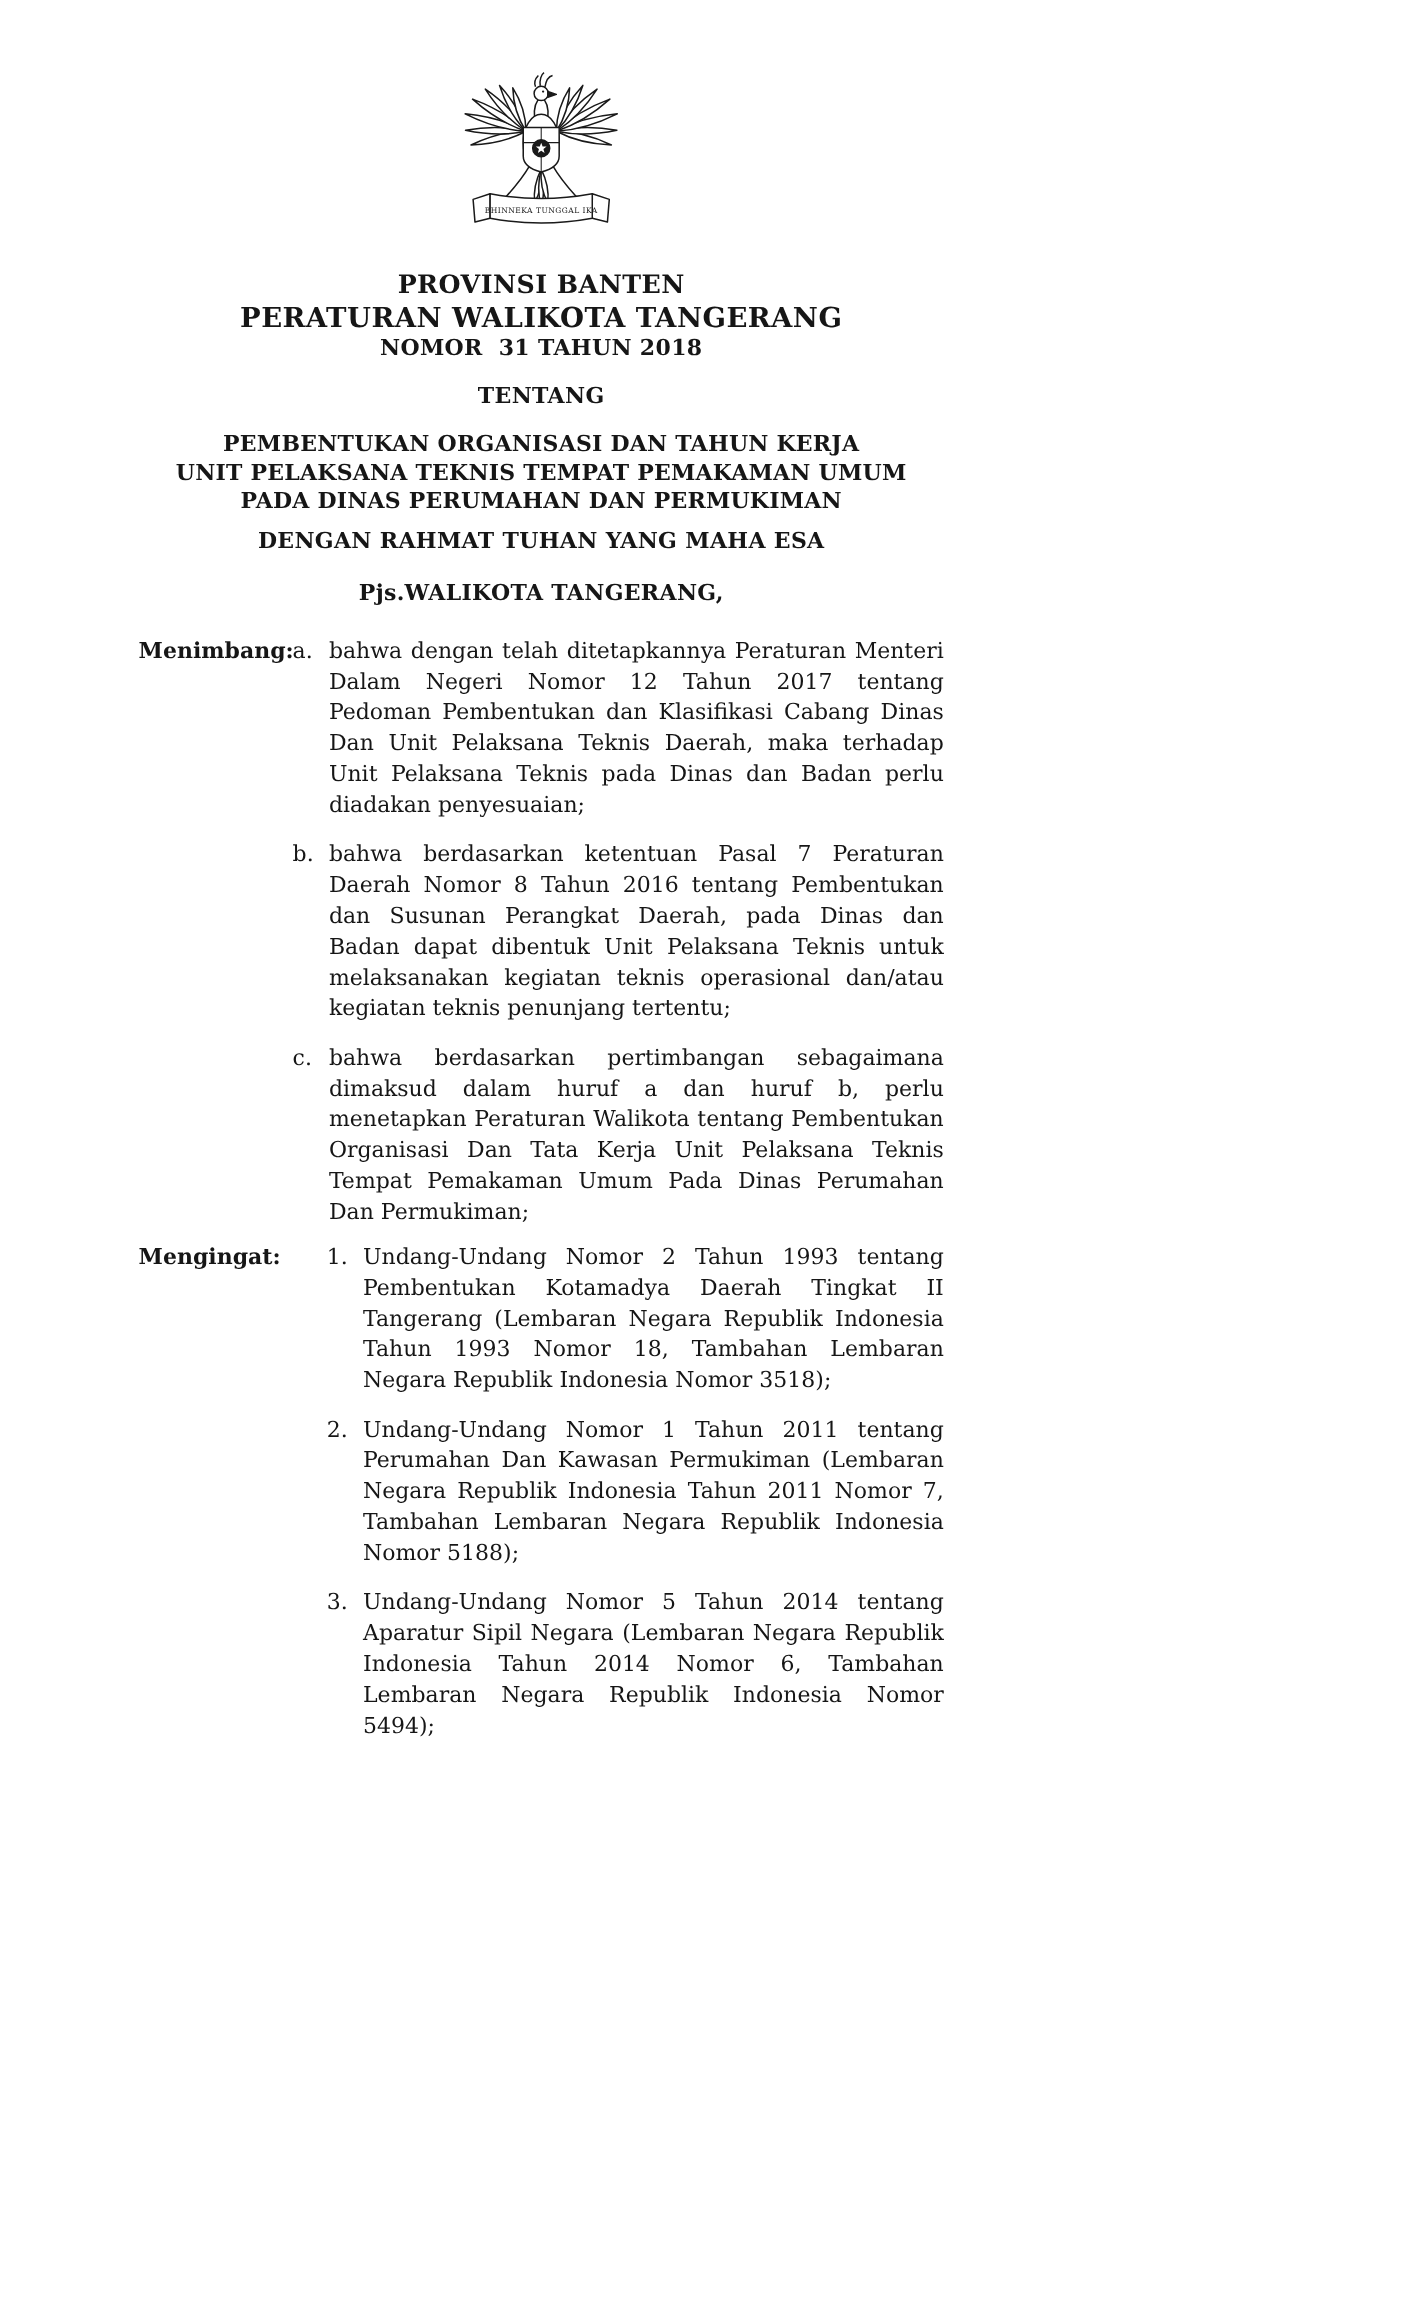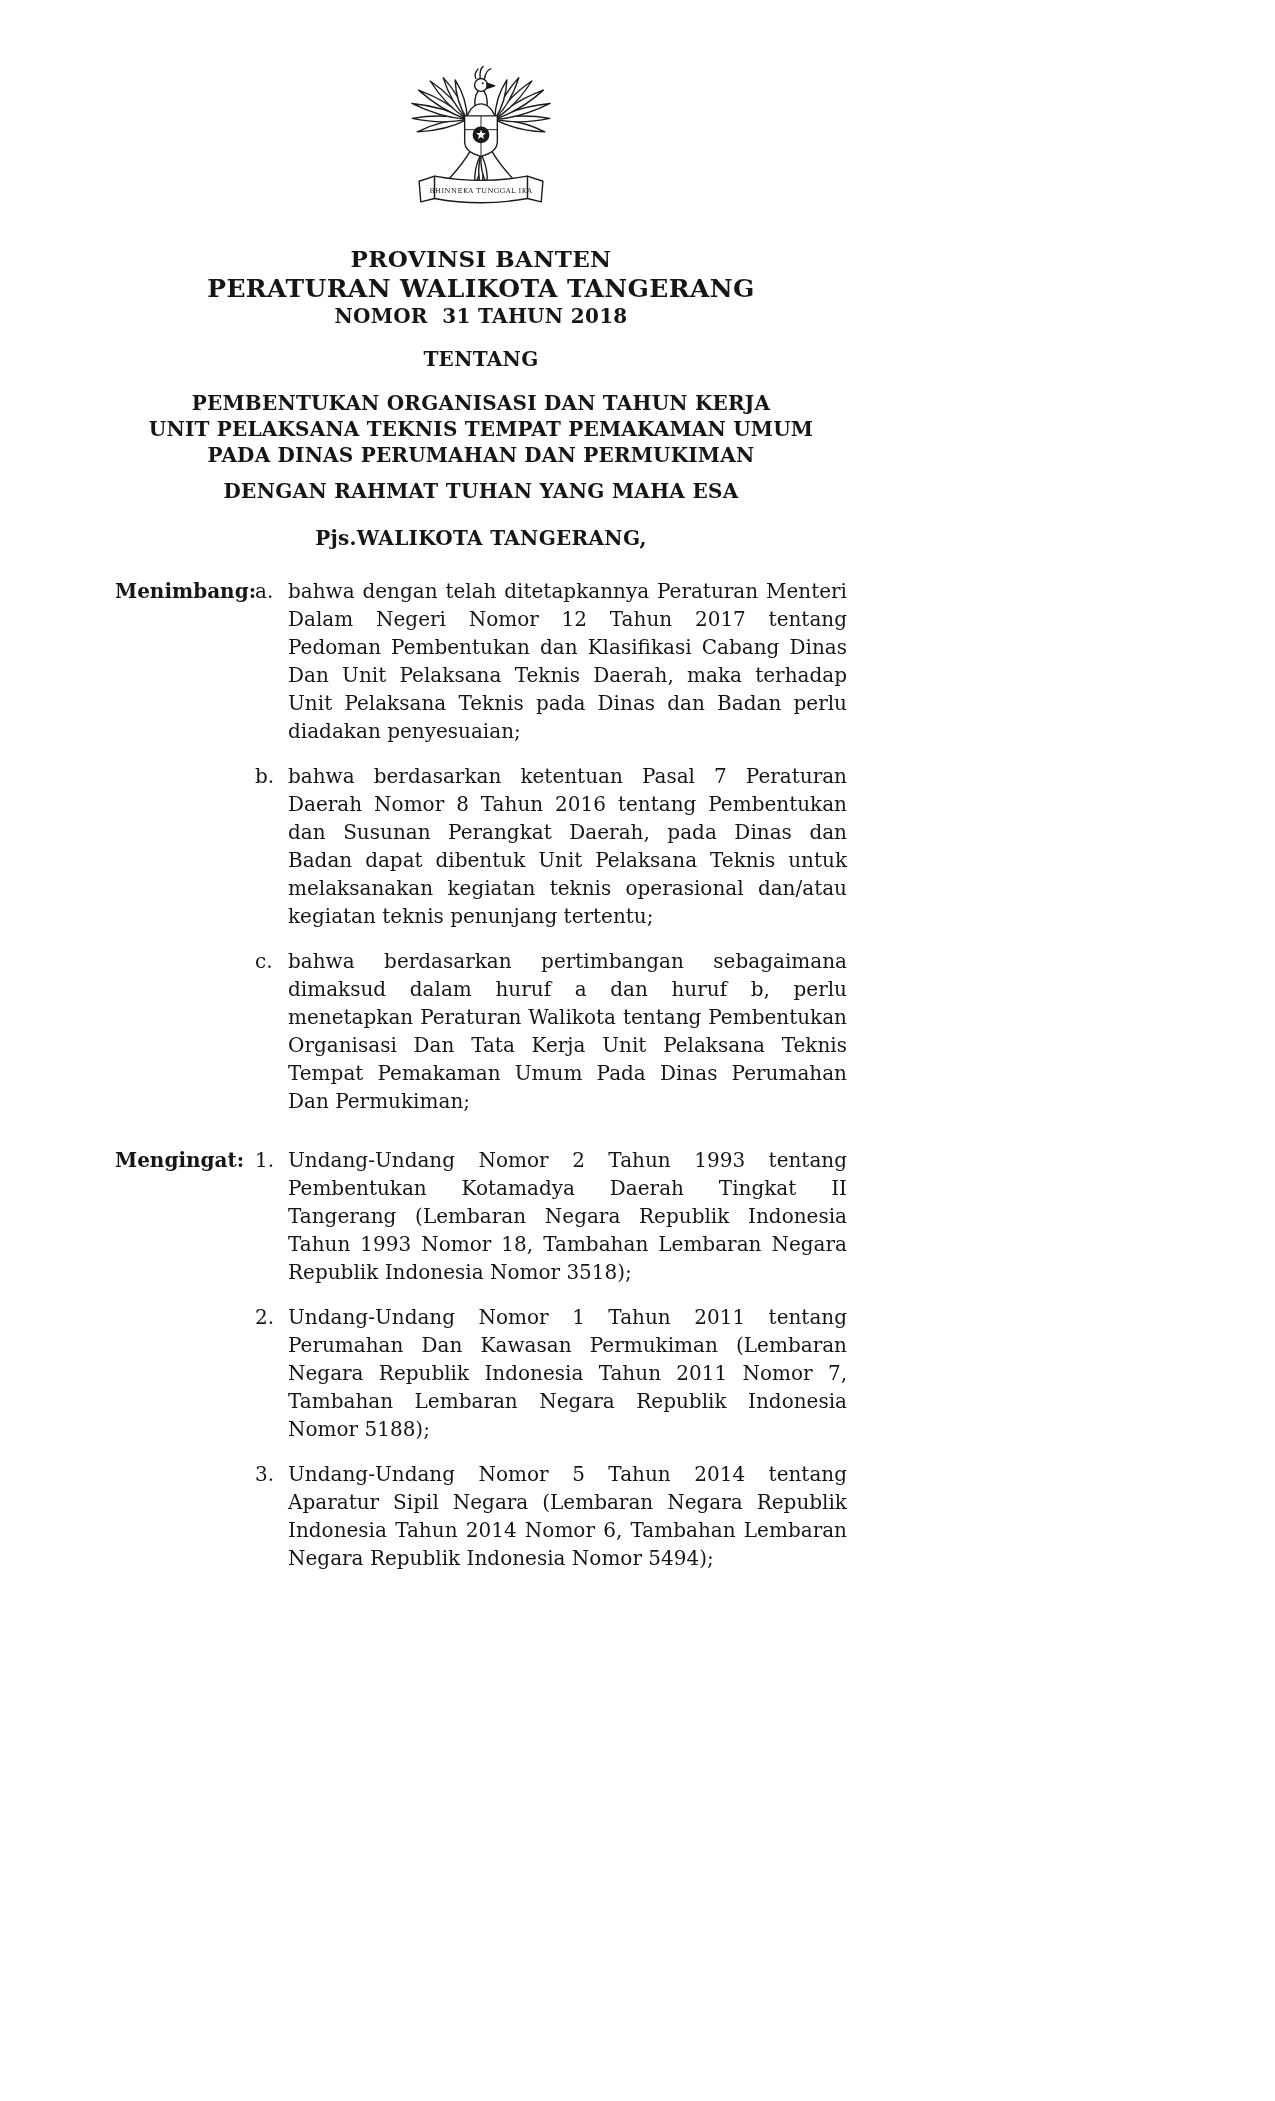"BHINNEKA TUNGGAL IKA" .content { left: 115px -> 126px }
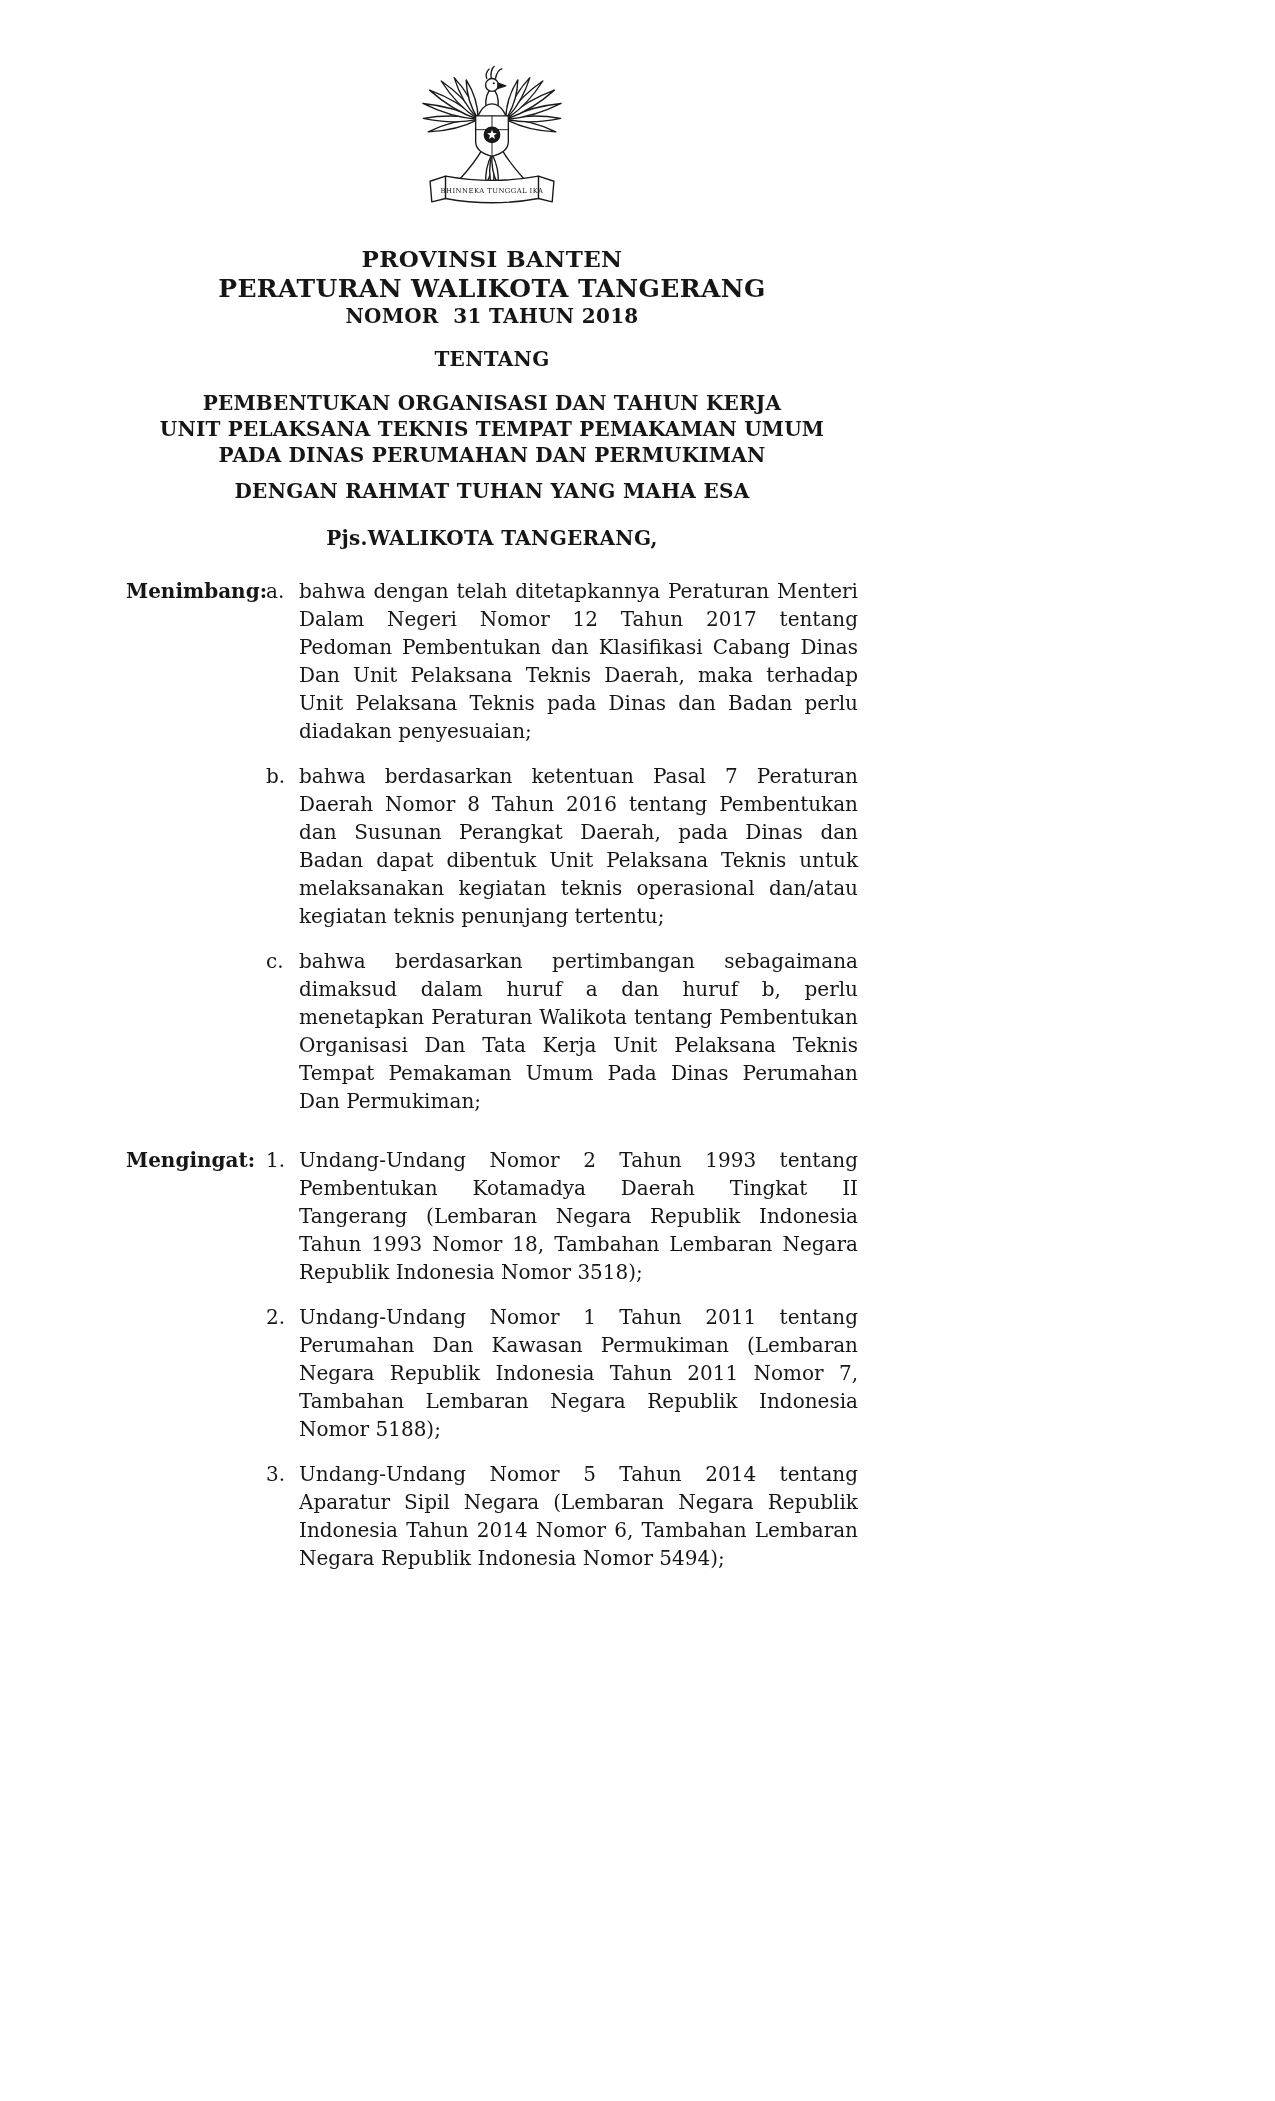"Mengingat" .block.mengingat { gap: none -> 31px; margin-top: 31px -> 13px }
